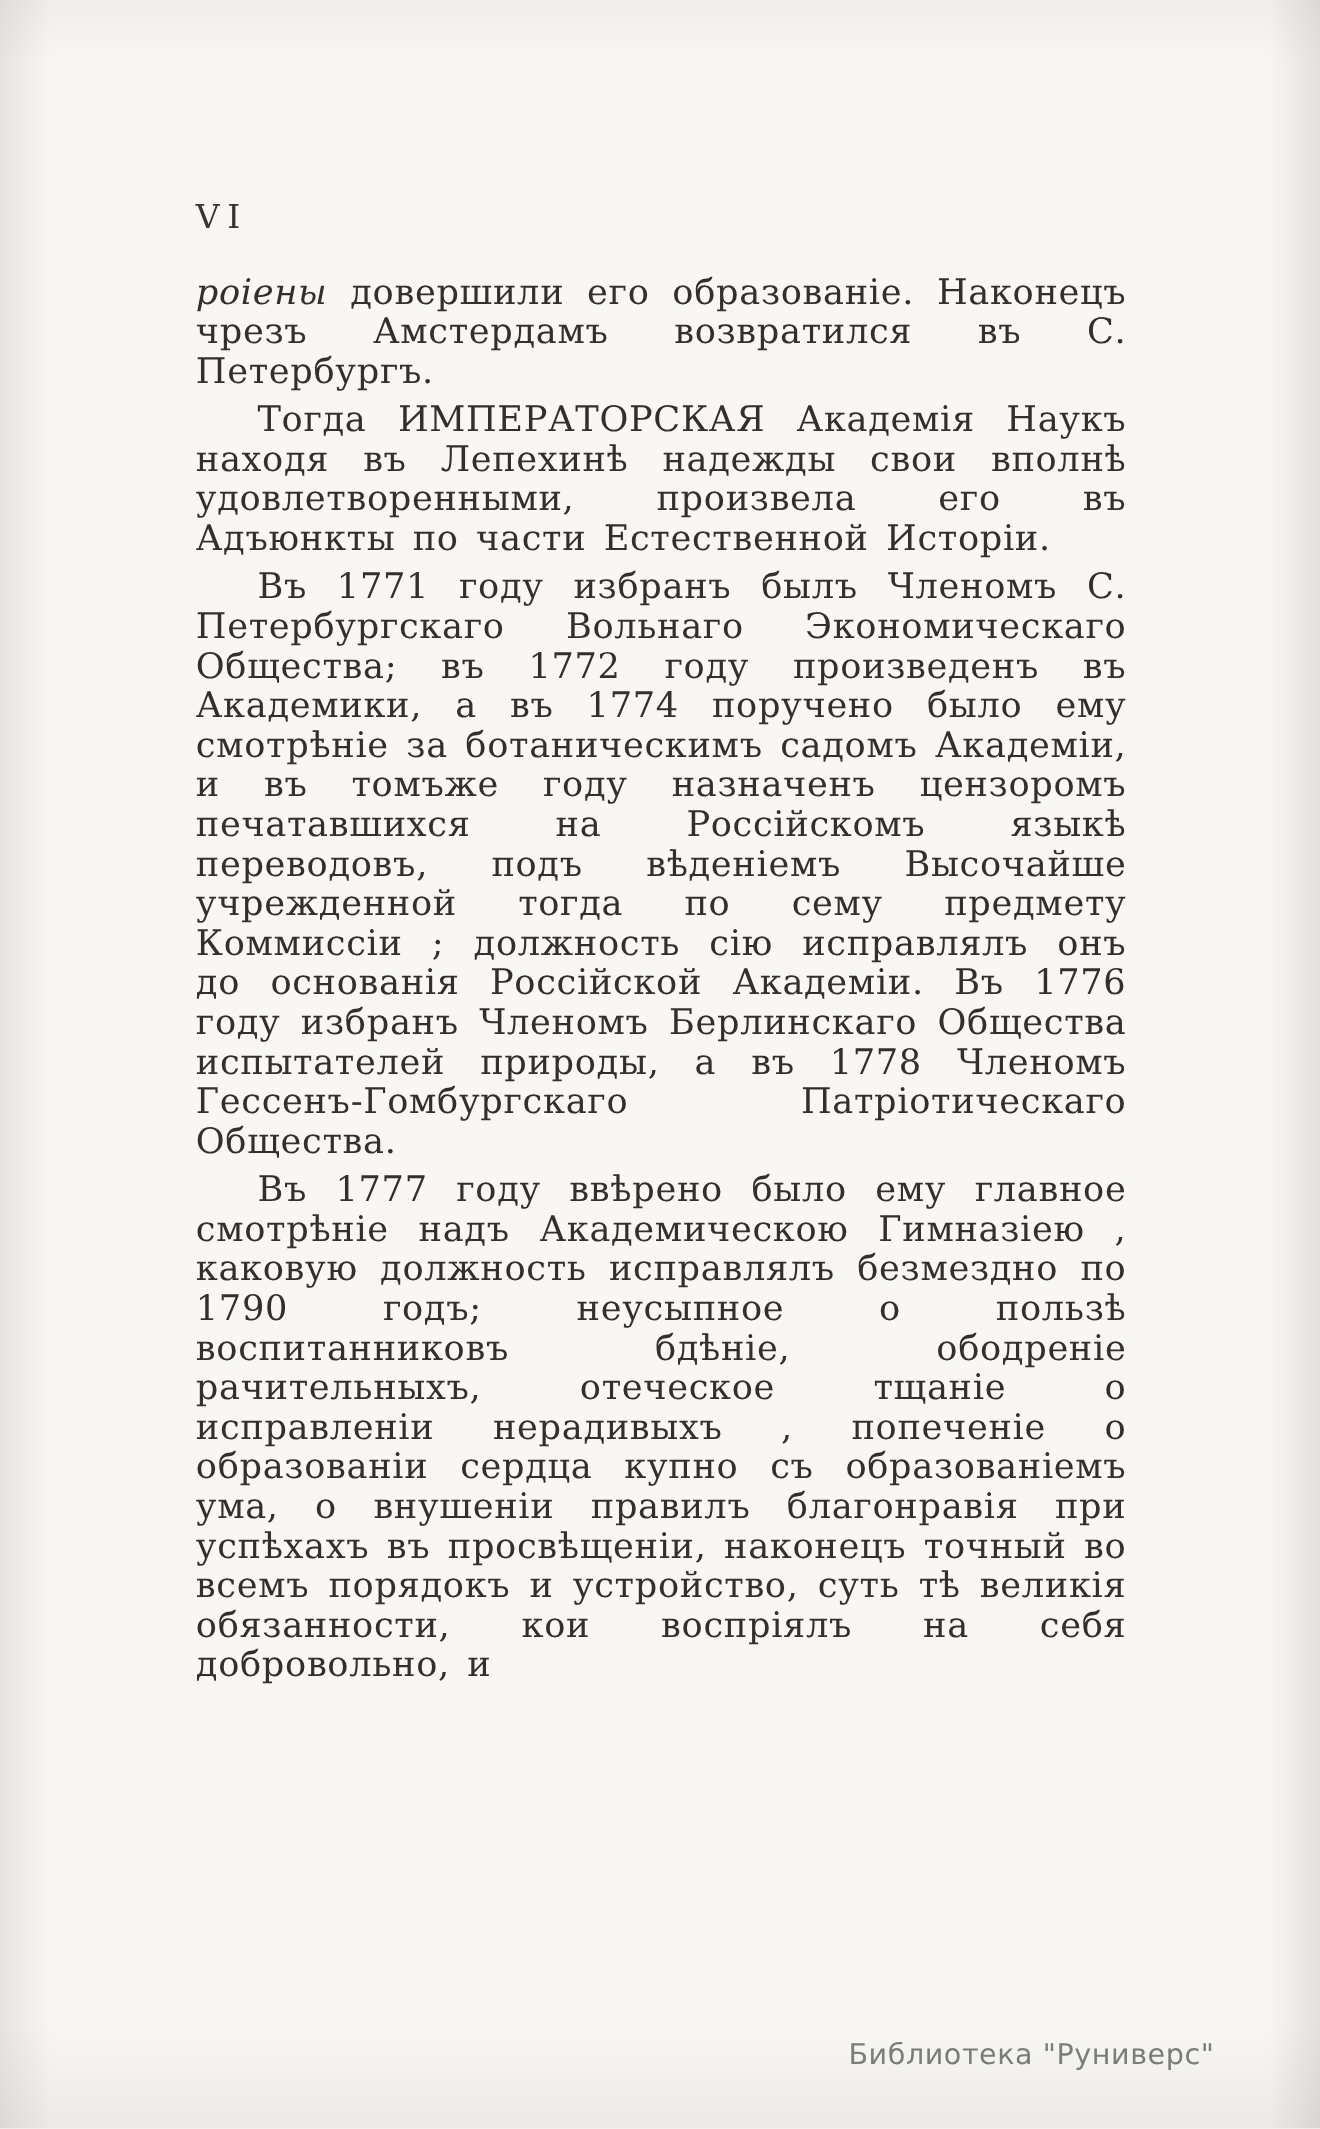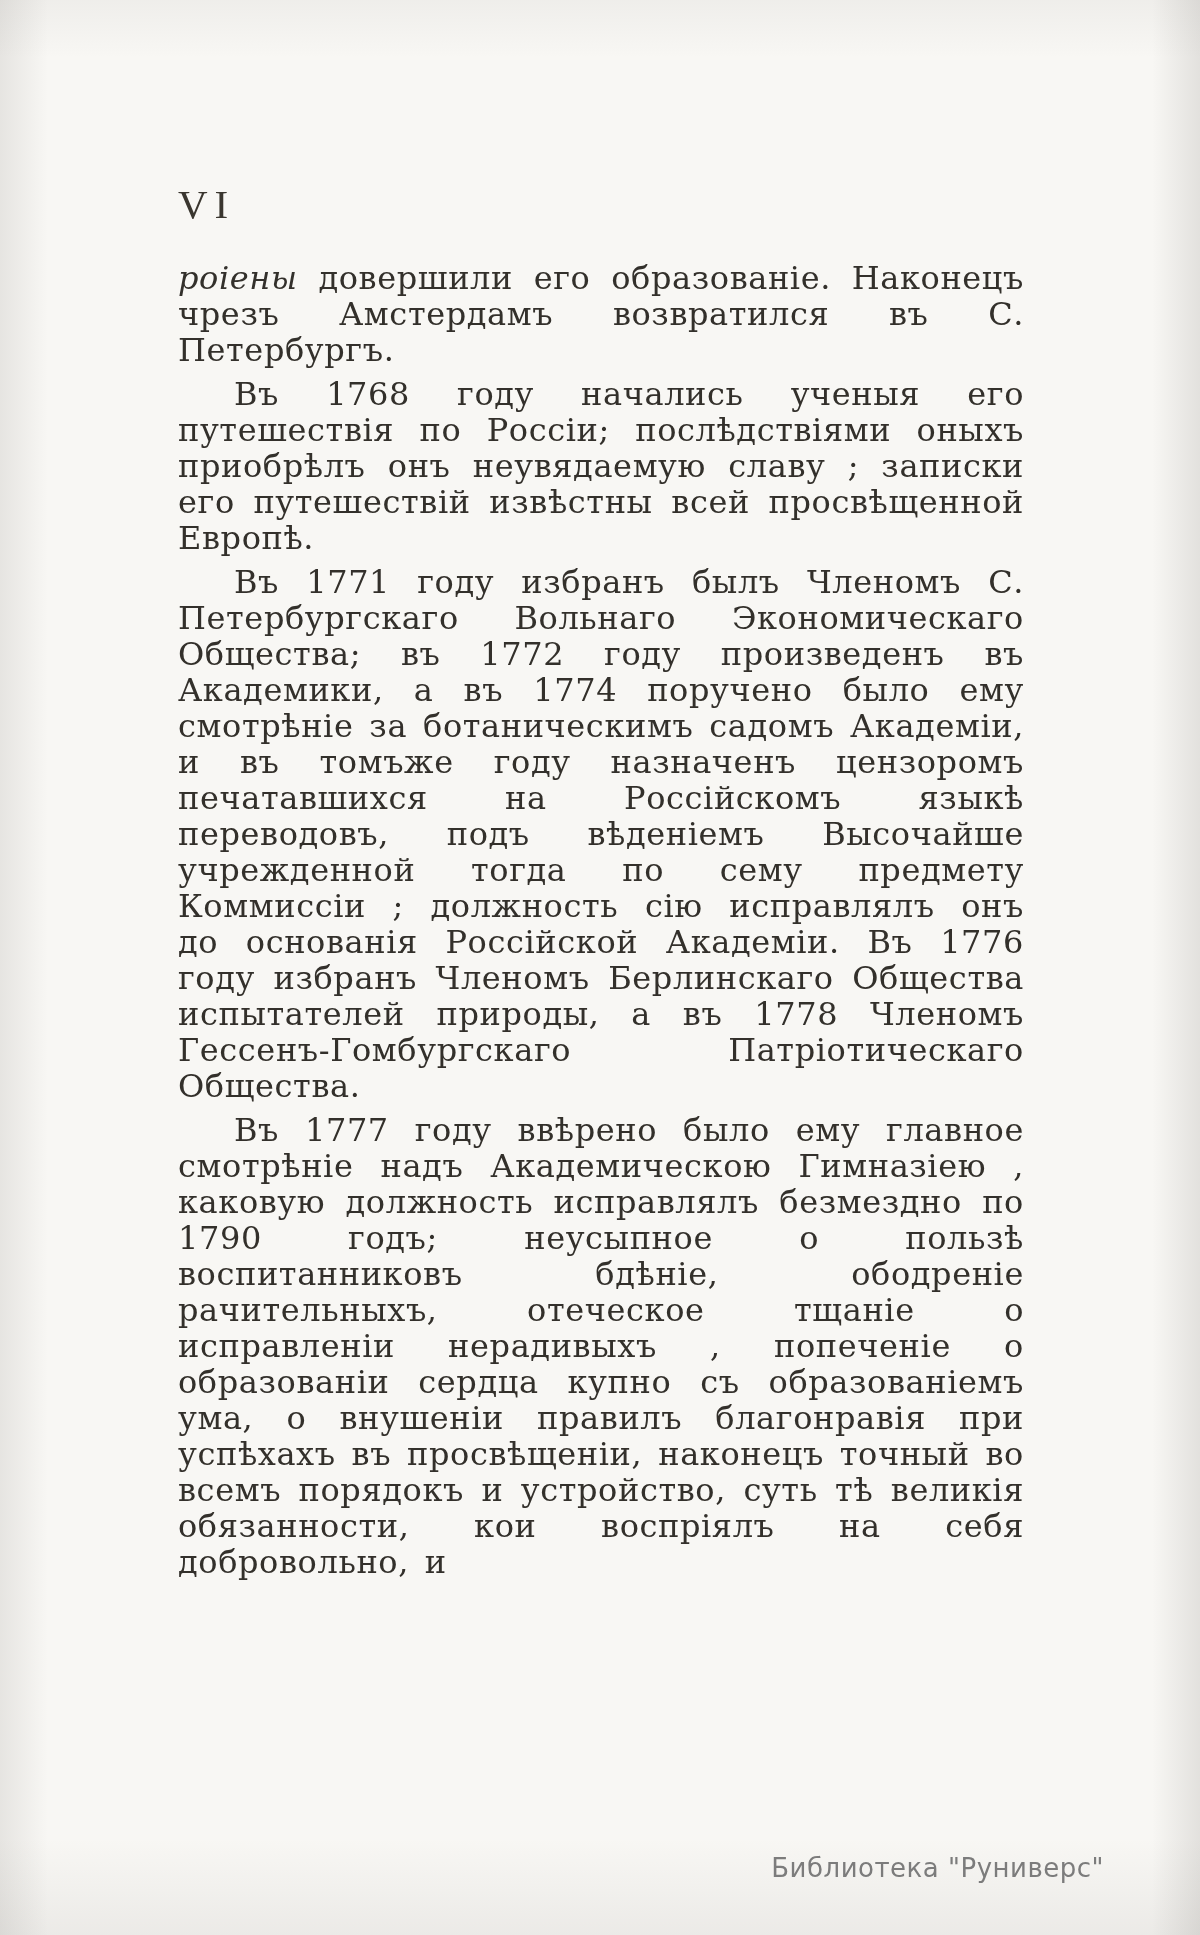"VI" .page-number { font-family: Liberation Serif, serif -> none; font-size: 41px -> 30px }
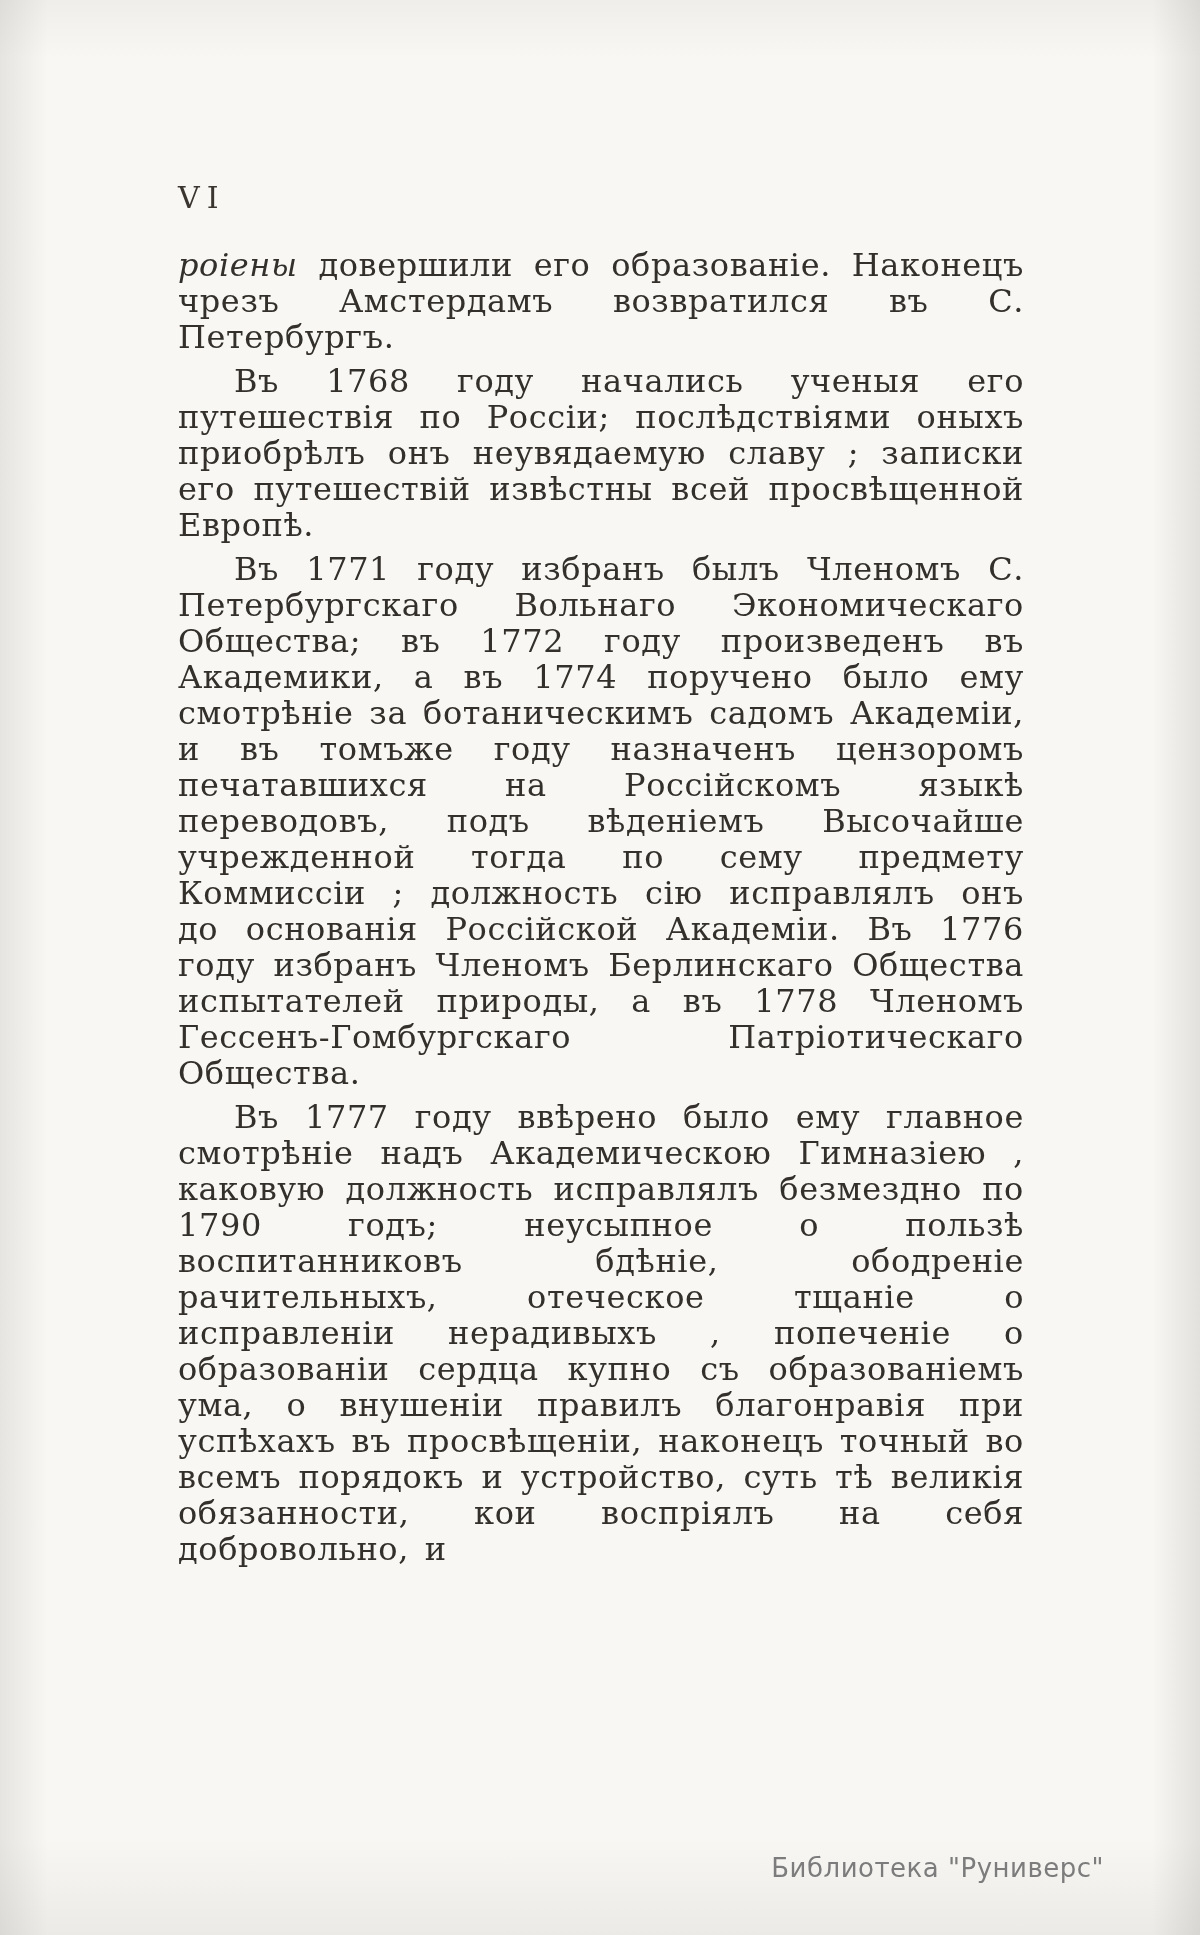"Тогда ИМПЕРАТОРСКАЯ Академія Наукъ" p.indent { html: none -> <p>Тогда ИМПЕРАТОРСКАЯ Академія Наукъ находя въ Лепехинѣ надежды свои вполнѣ удовлетворенными, произвела его въ Адъюнкты по части Естественной Исторіи.</p> }
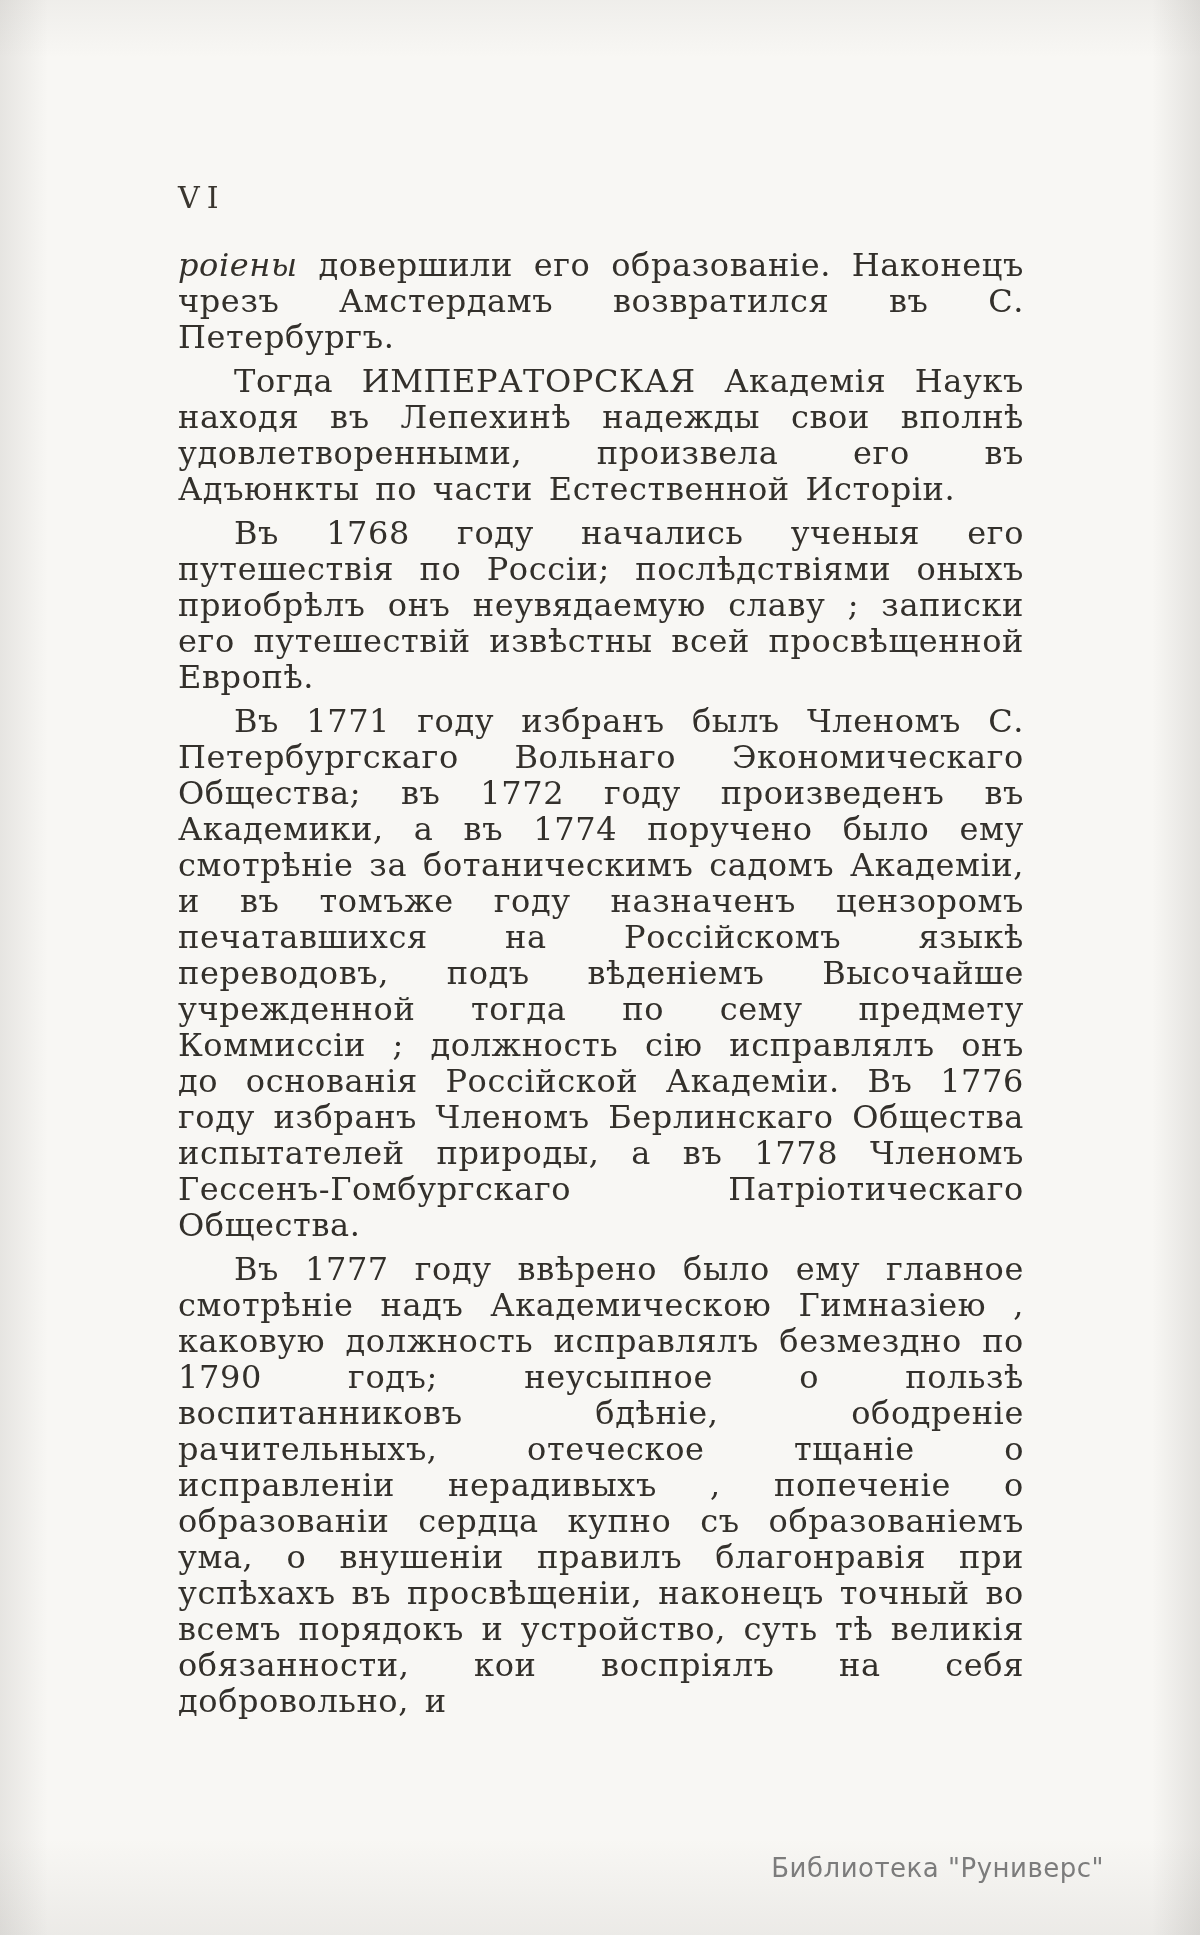"Въ 1768 году начались ученыя" p.indent { html: <p>Въ 1768 году начались ученыя его путешествія по Россіи; послѣдствіями оныхъ приобрѣлъ онъ неувядаемую славу ; записки его путешествій извѣстны всей просвѣщенной Европѣ.</p> -> none }
